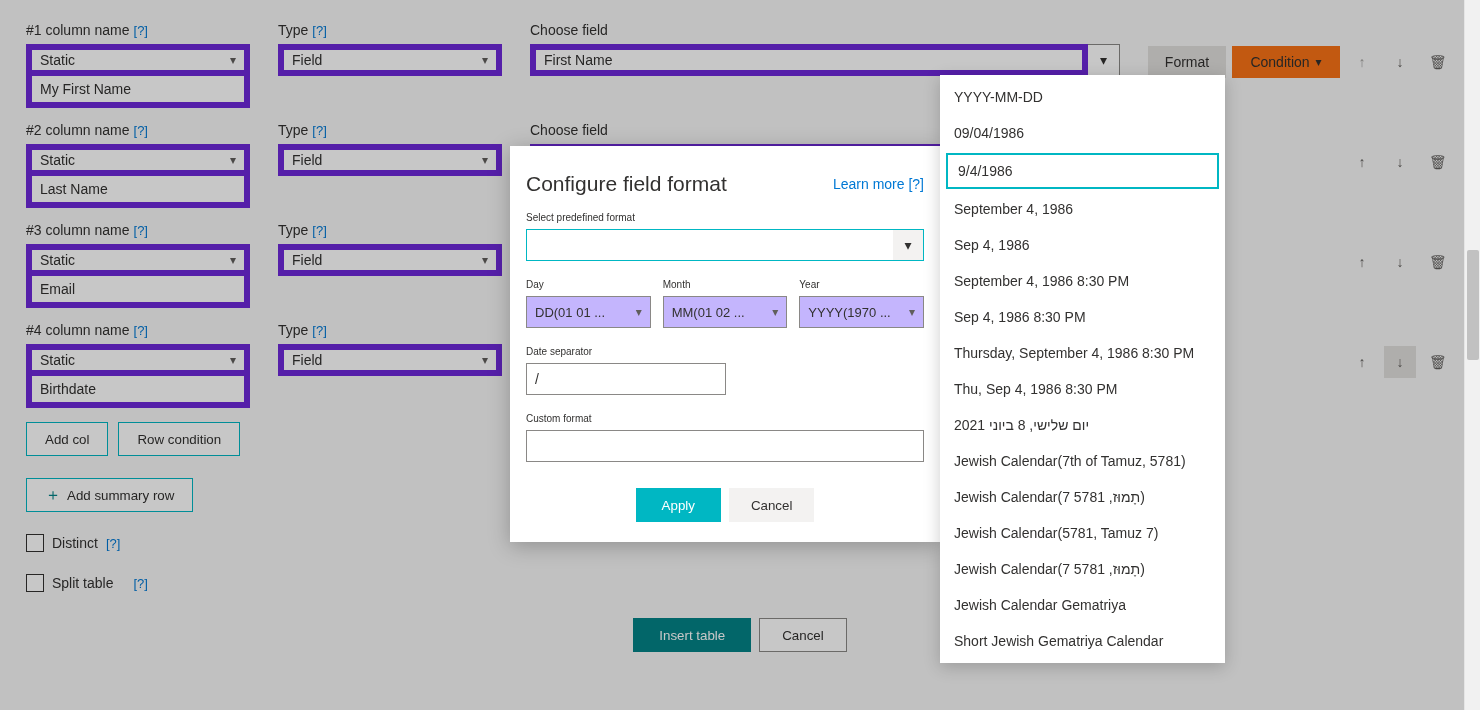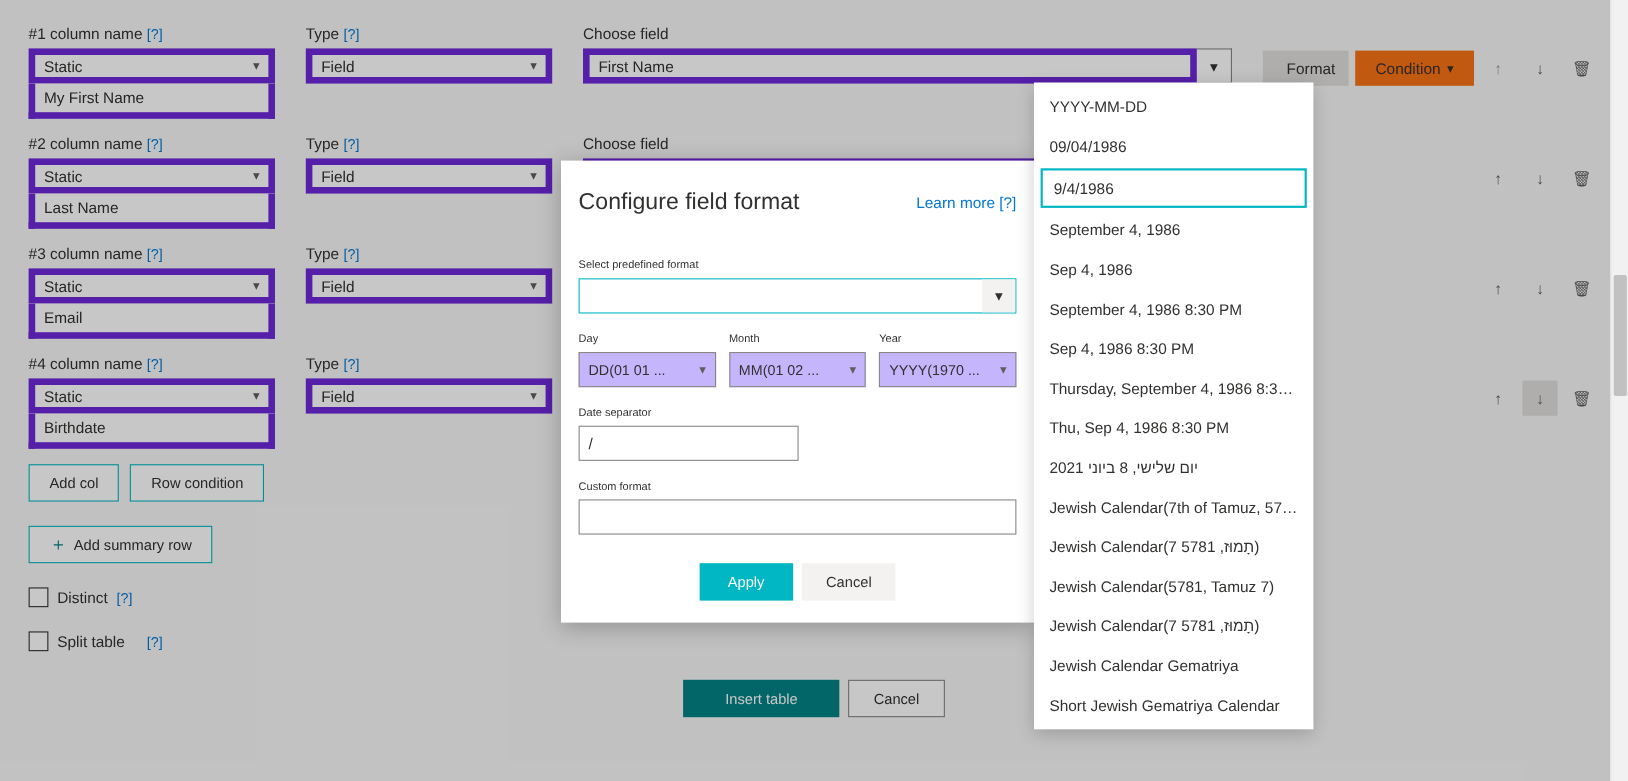"Format" .btn-pill.format { justify-content: flex-end -> center }
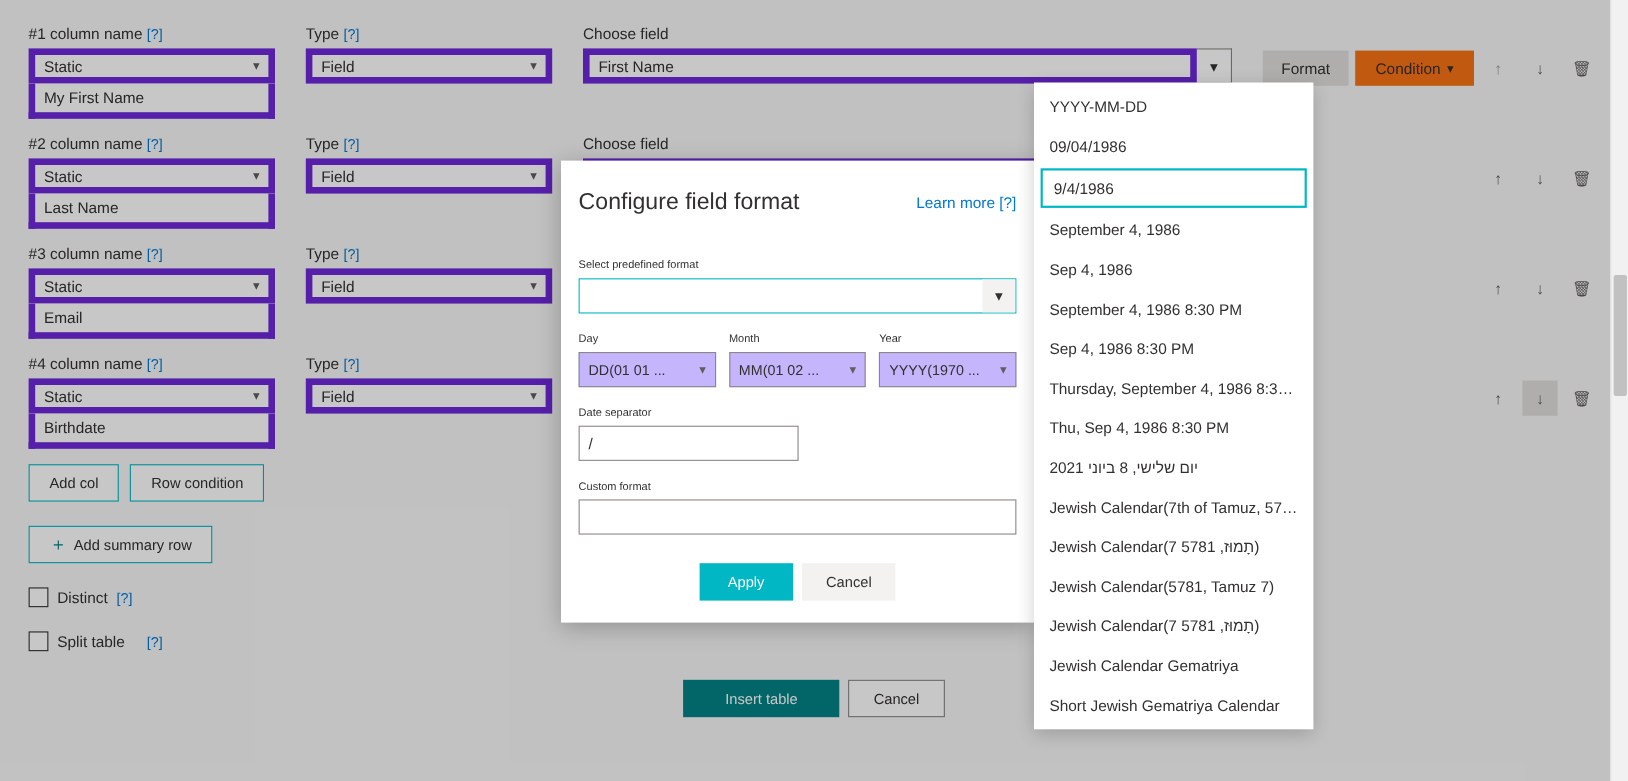"YYYY-MM-DD" .dropdown { width: 254px -> 285px }
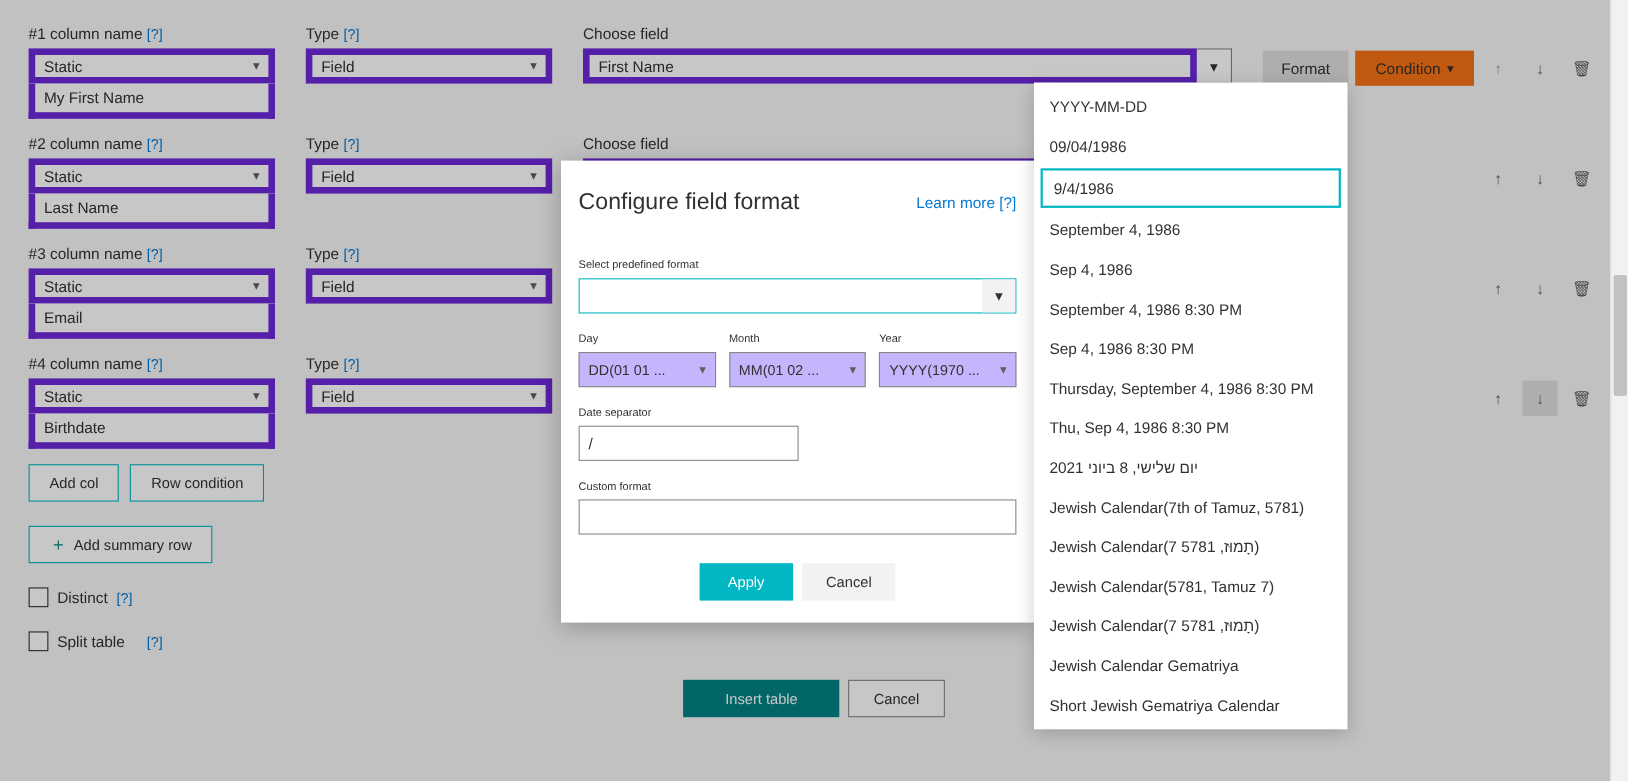"Configure field format" .modal-header { margin-bottom: 40px -> 16px }
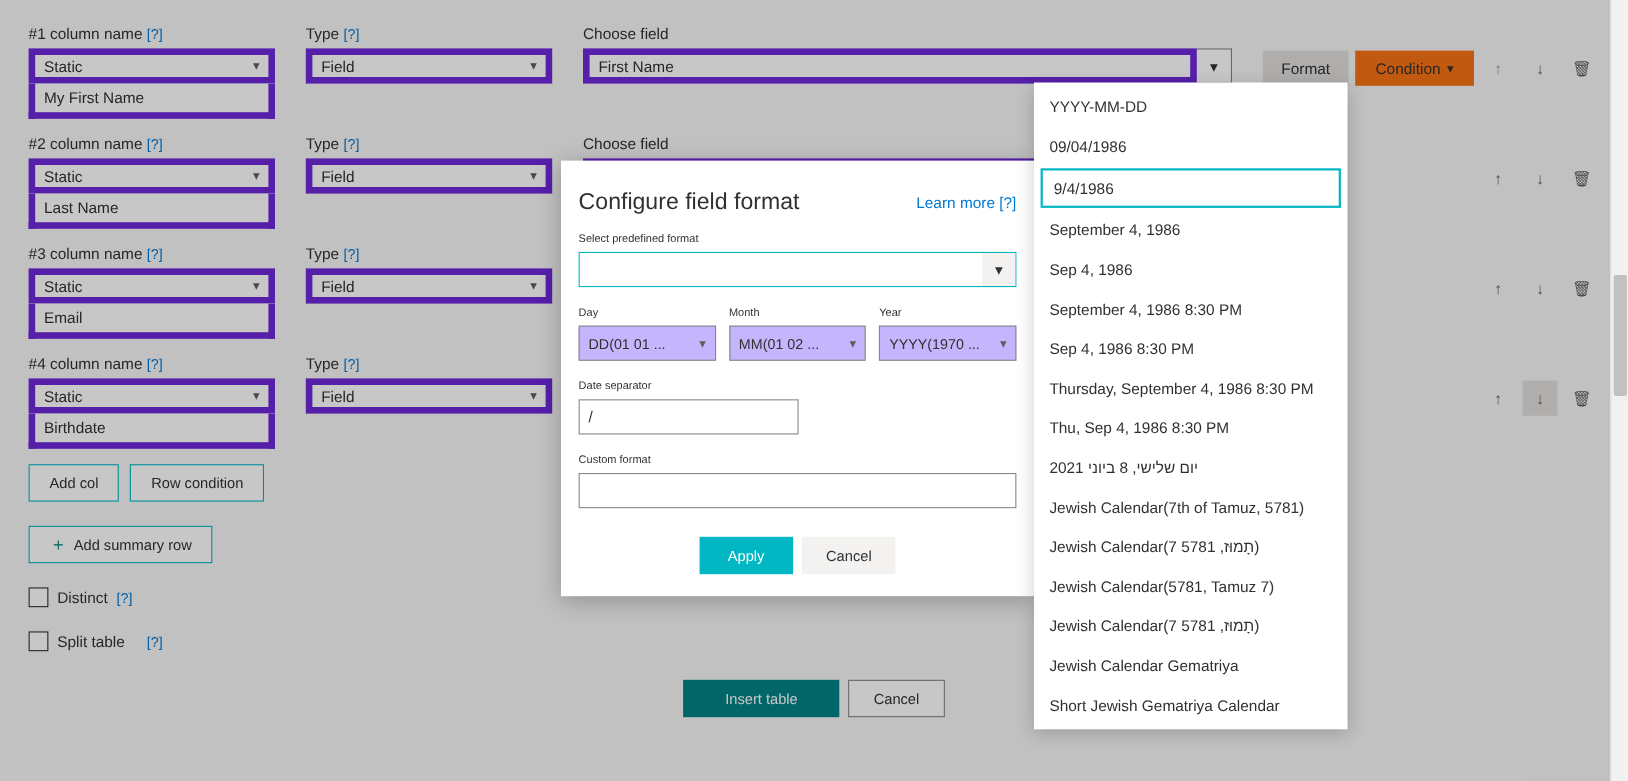"Insert table" .btn-primary { padding: 0 38px -> 0 26px }
